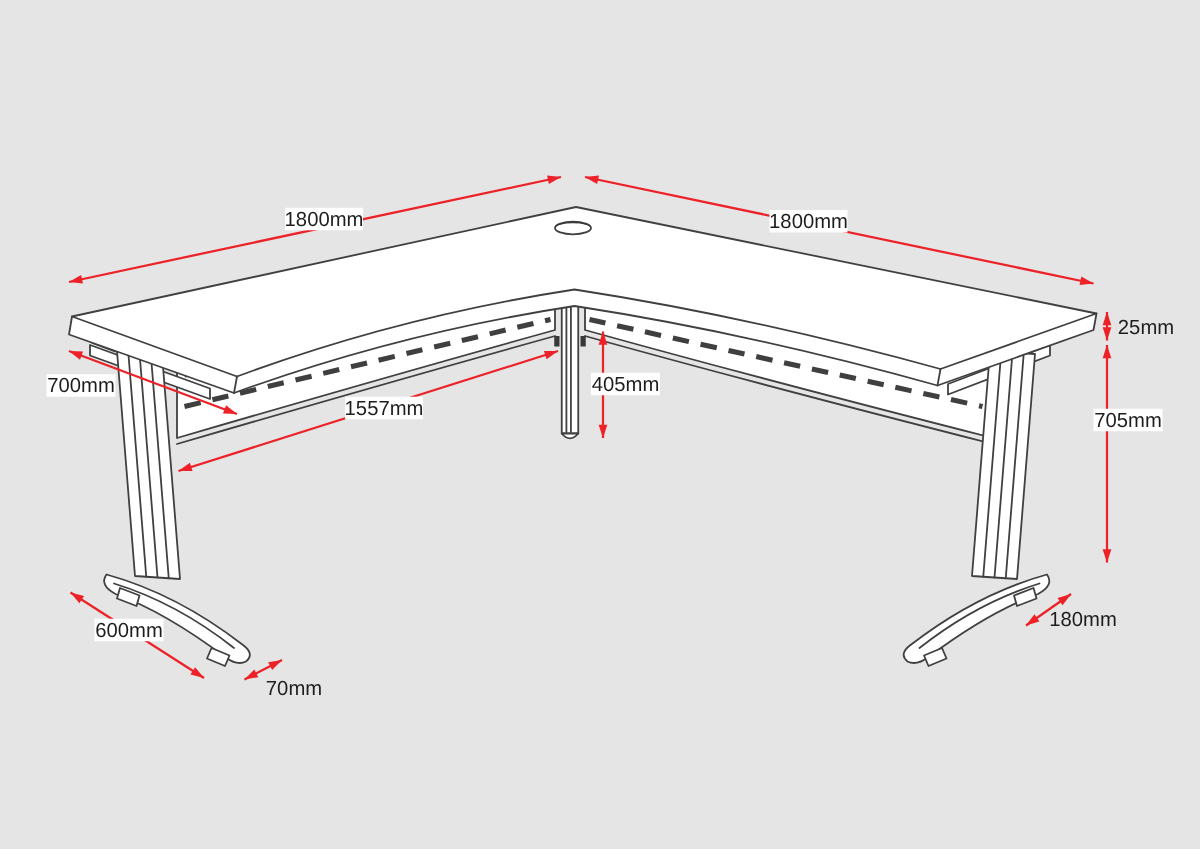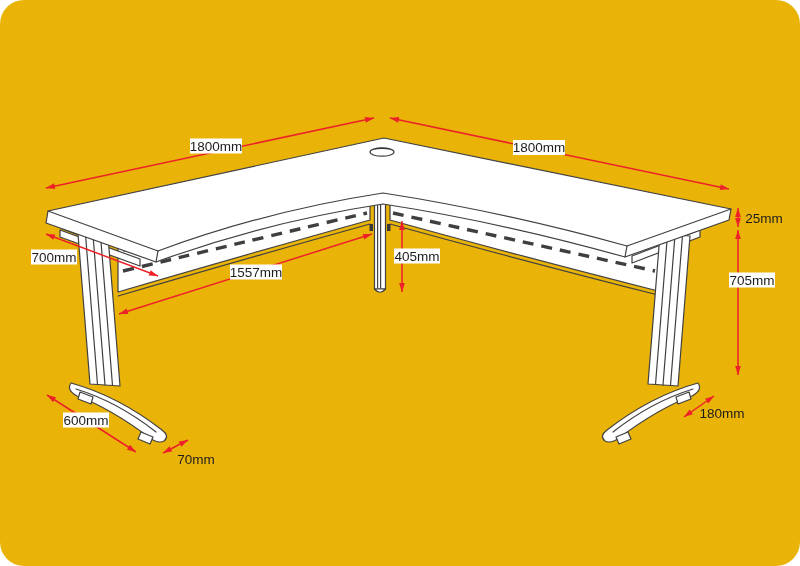"1800mm" .stage { background: #eab308 -> #e5e5e5; border-radius: 24px -> none }
